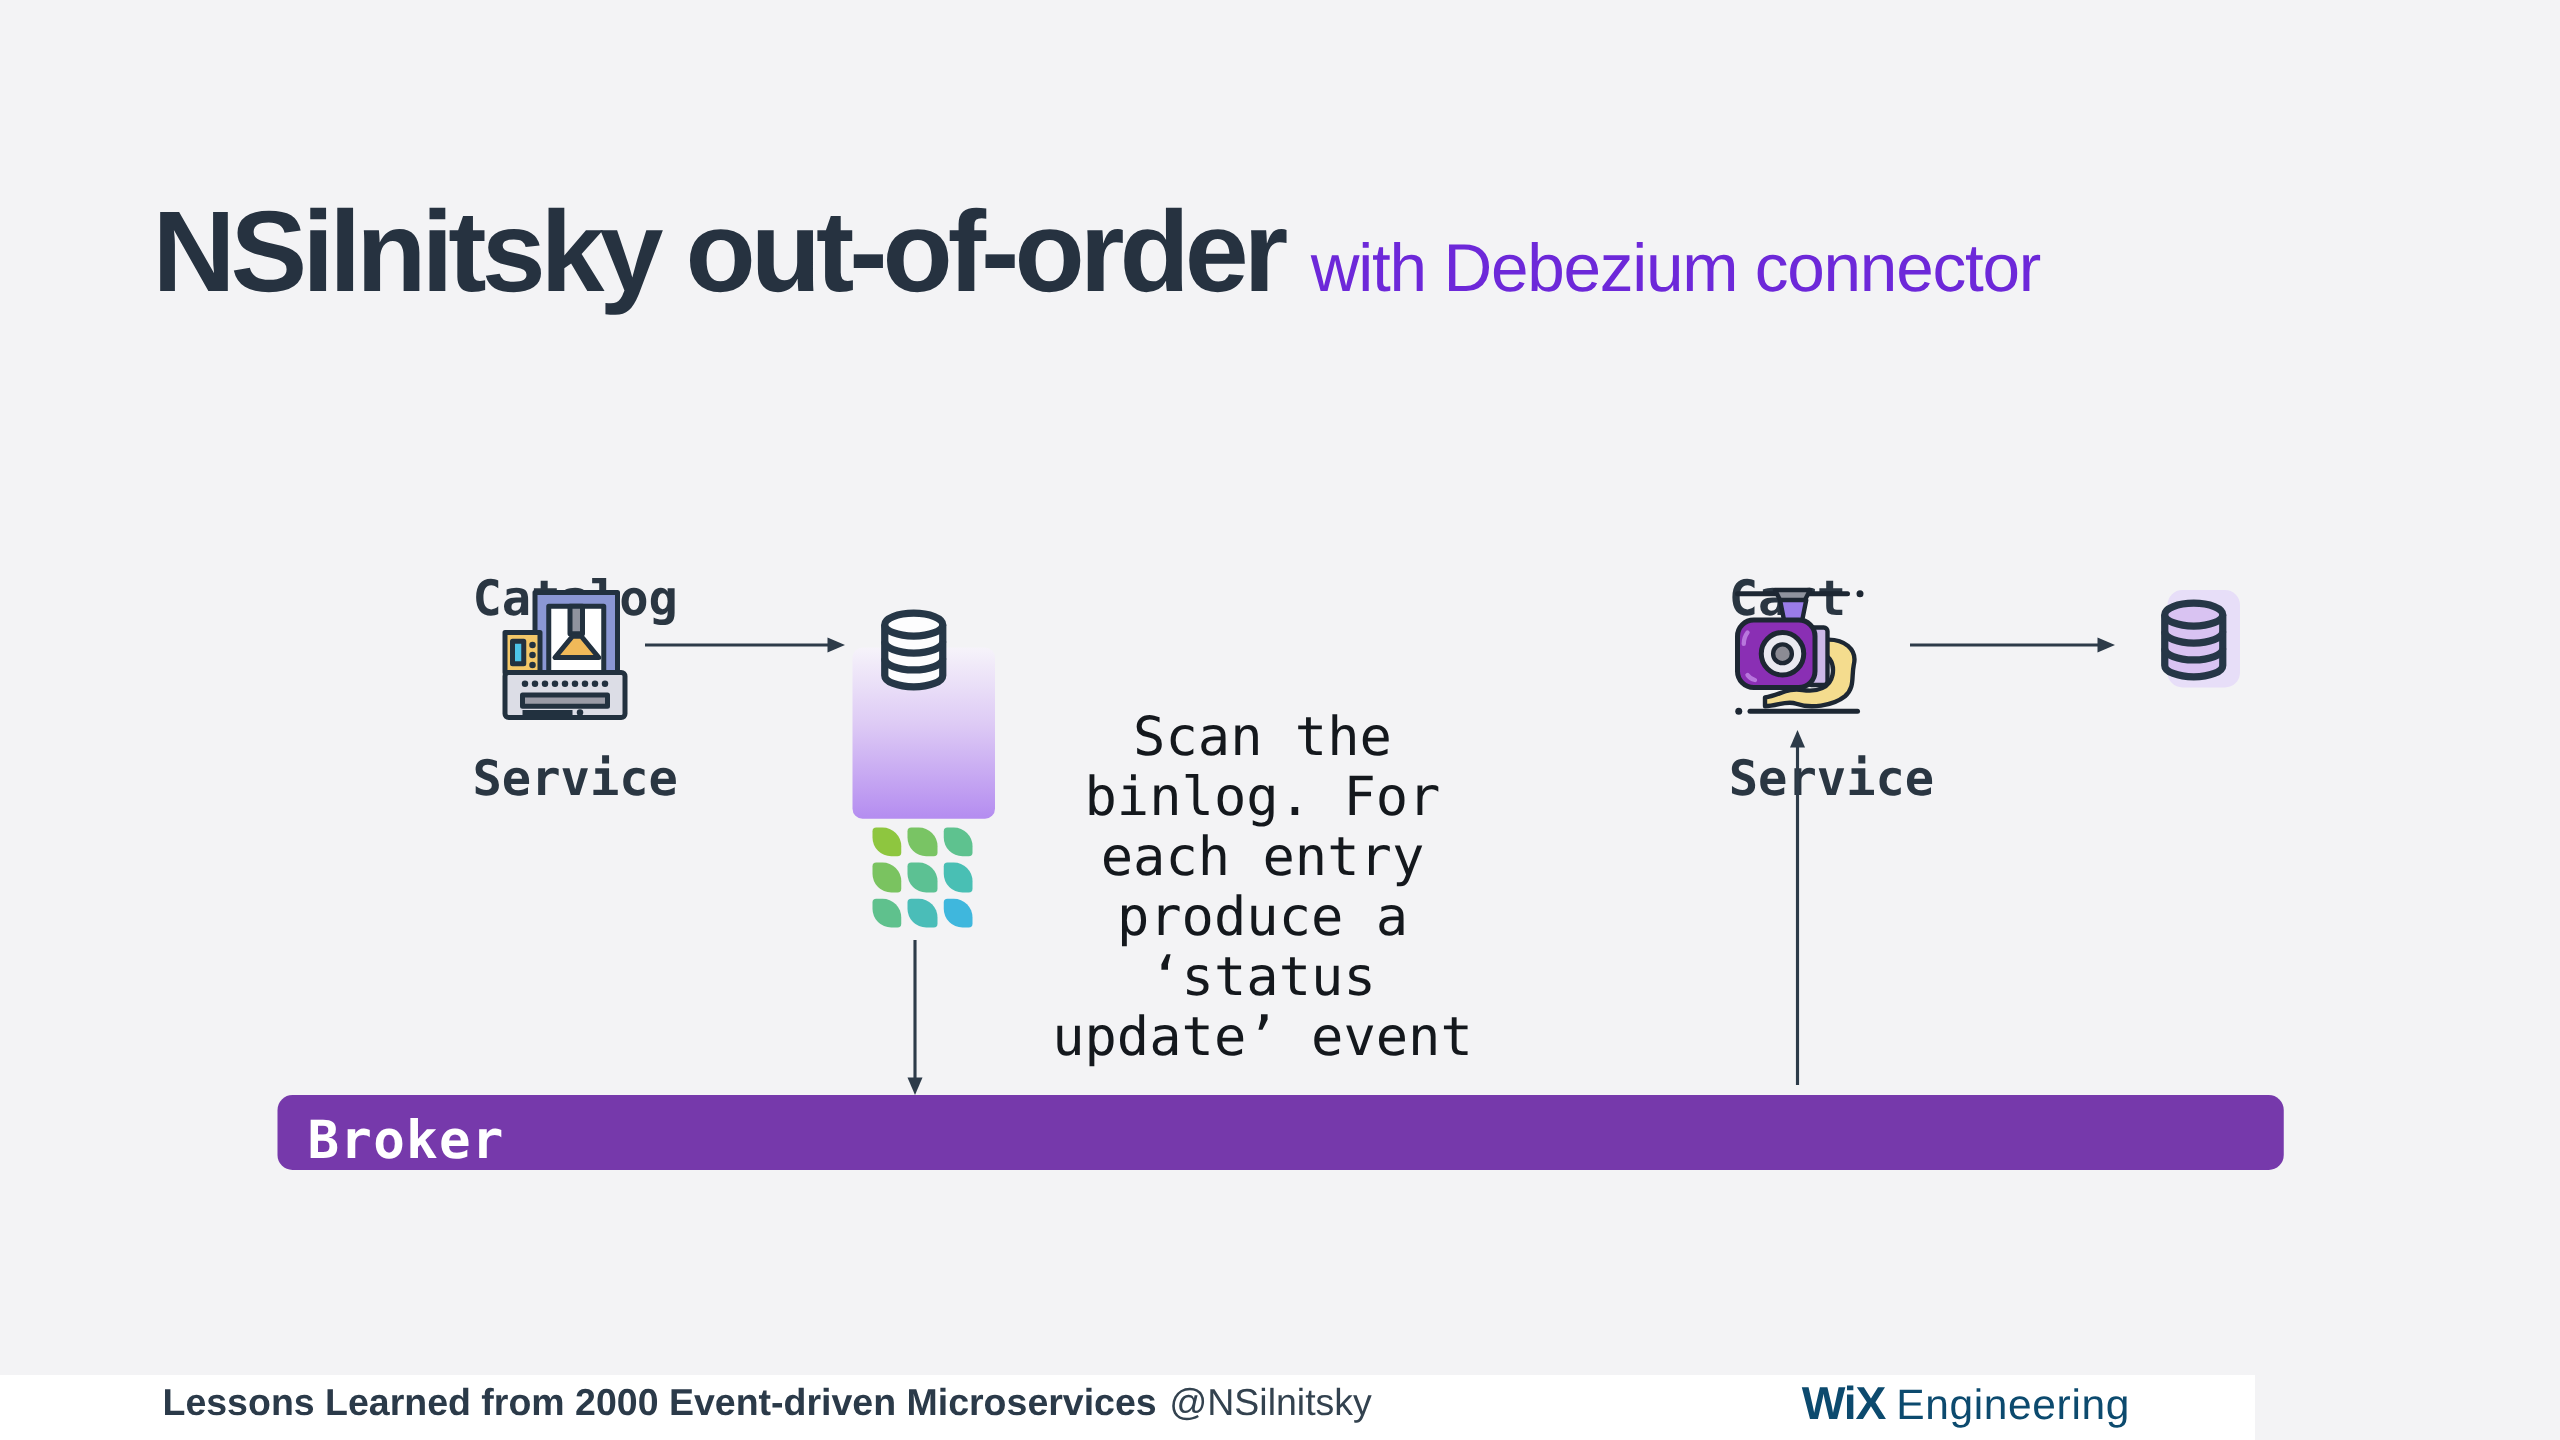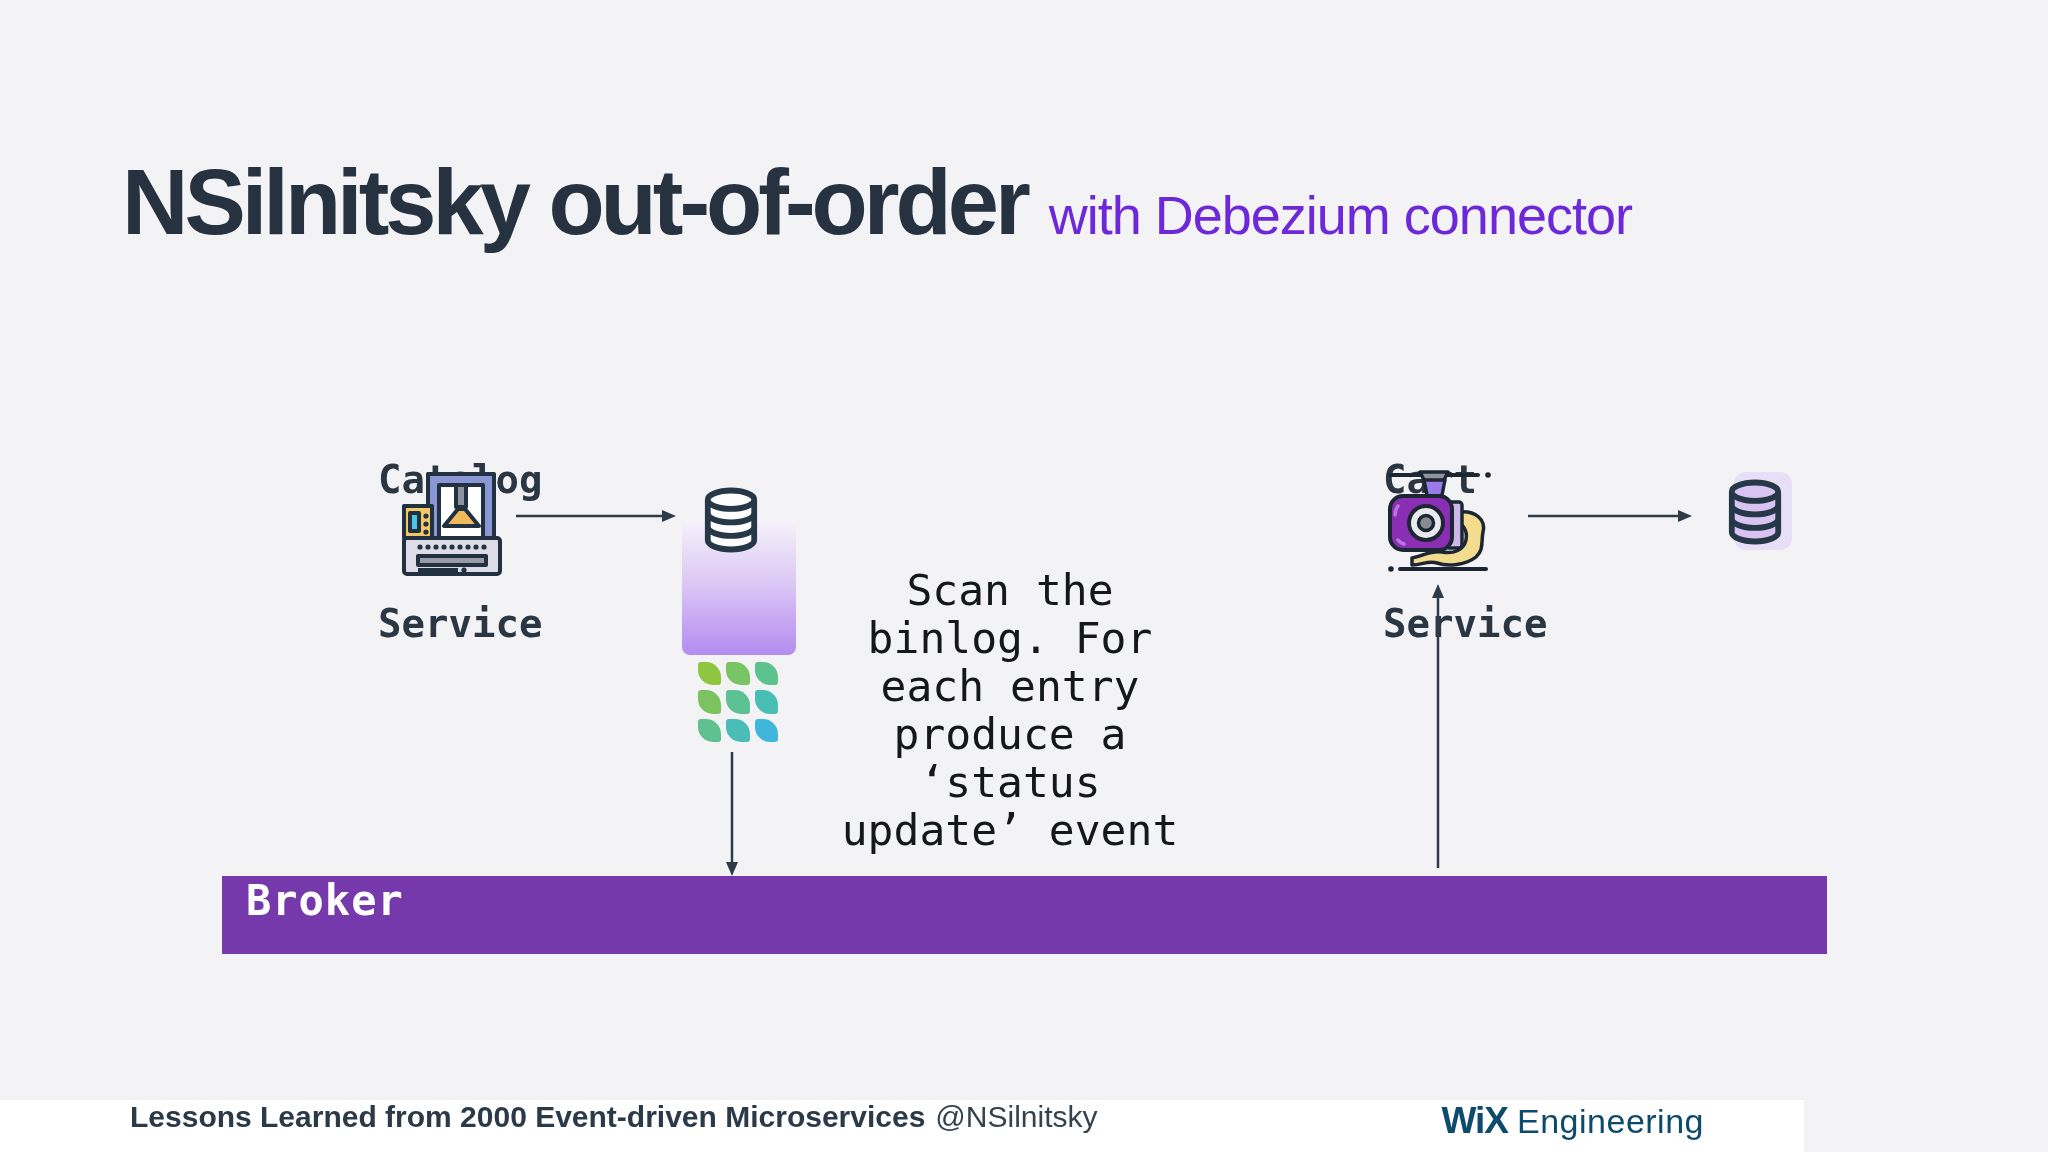"Broker" .broker { align-items: flex-start -> flex-end; border-radius: none -> 12px; height: 78px -> 60px }
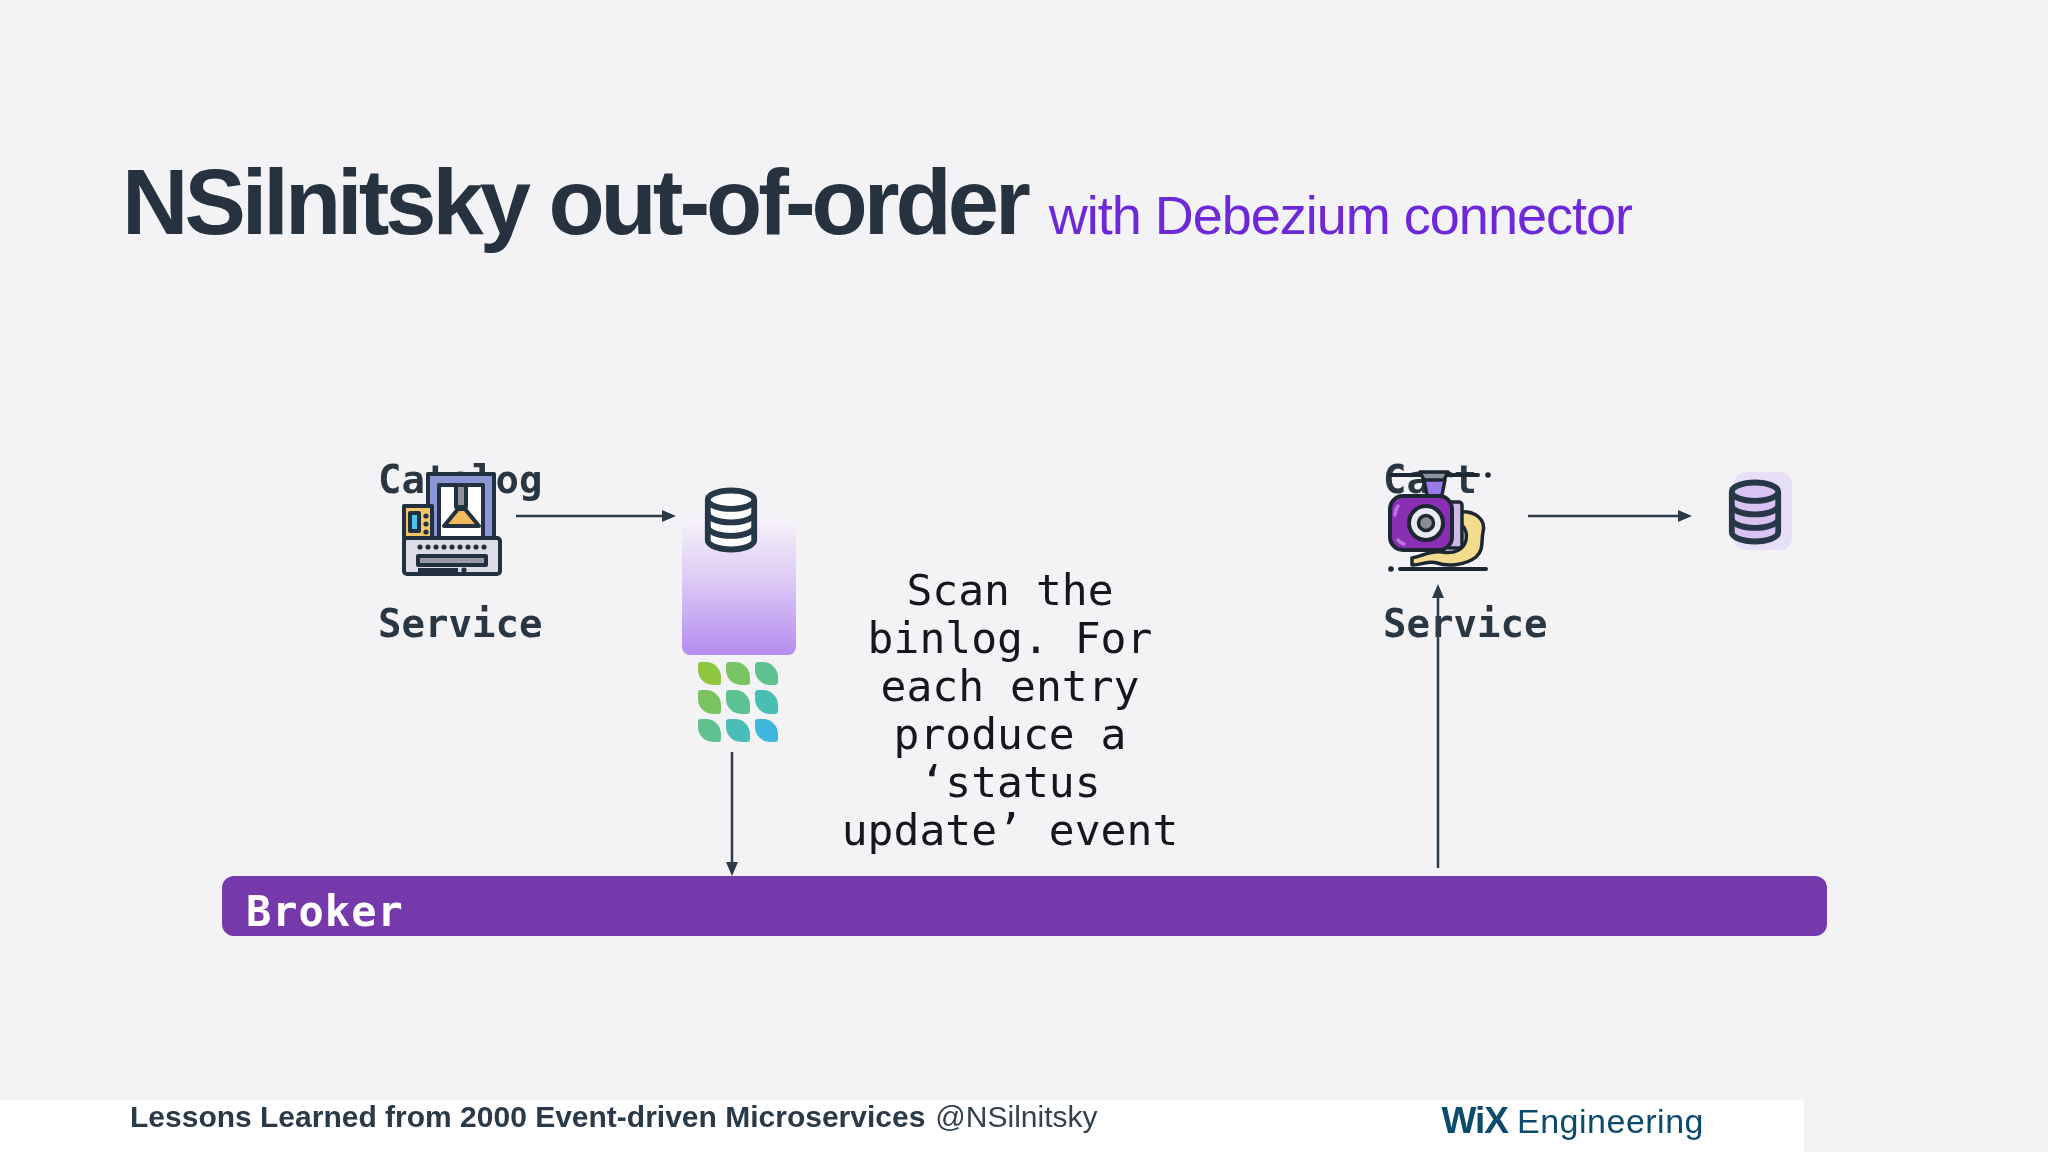"Lessons Learned from 2000 Event-driven" .footer { align-items: flex-start -> center }
